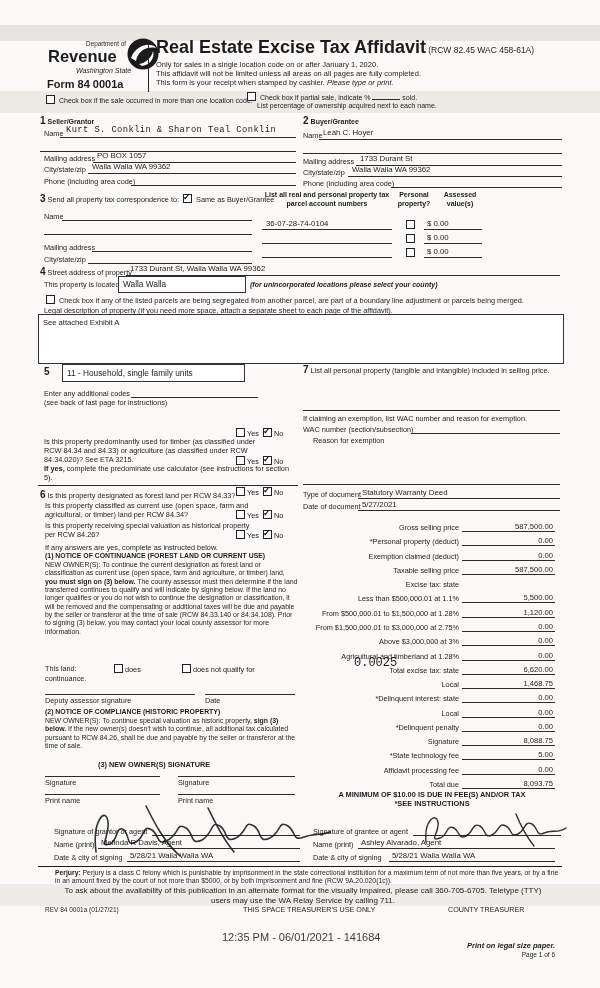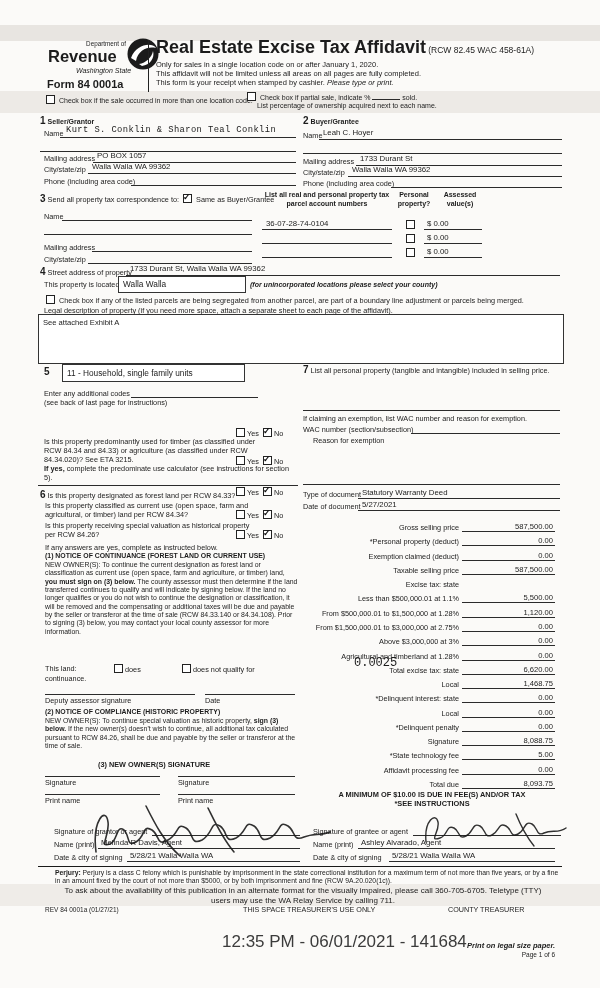"12:35 PM - 06/01/2021 -" div.t { font-size: 17px -> 11px }
